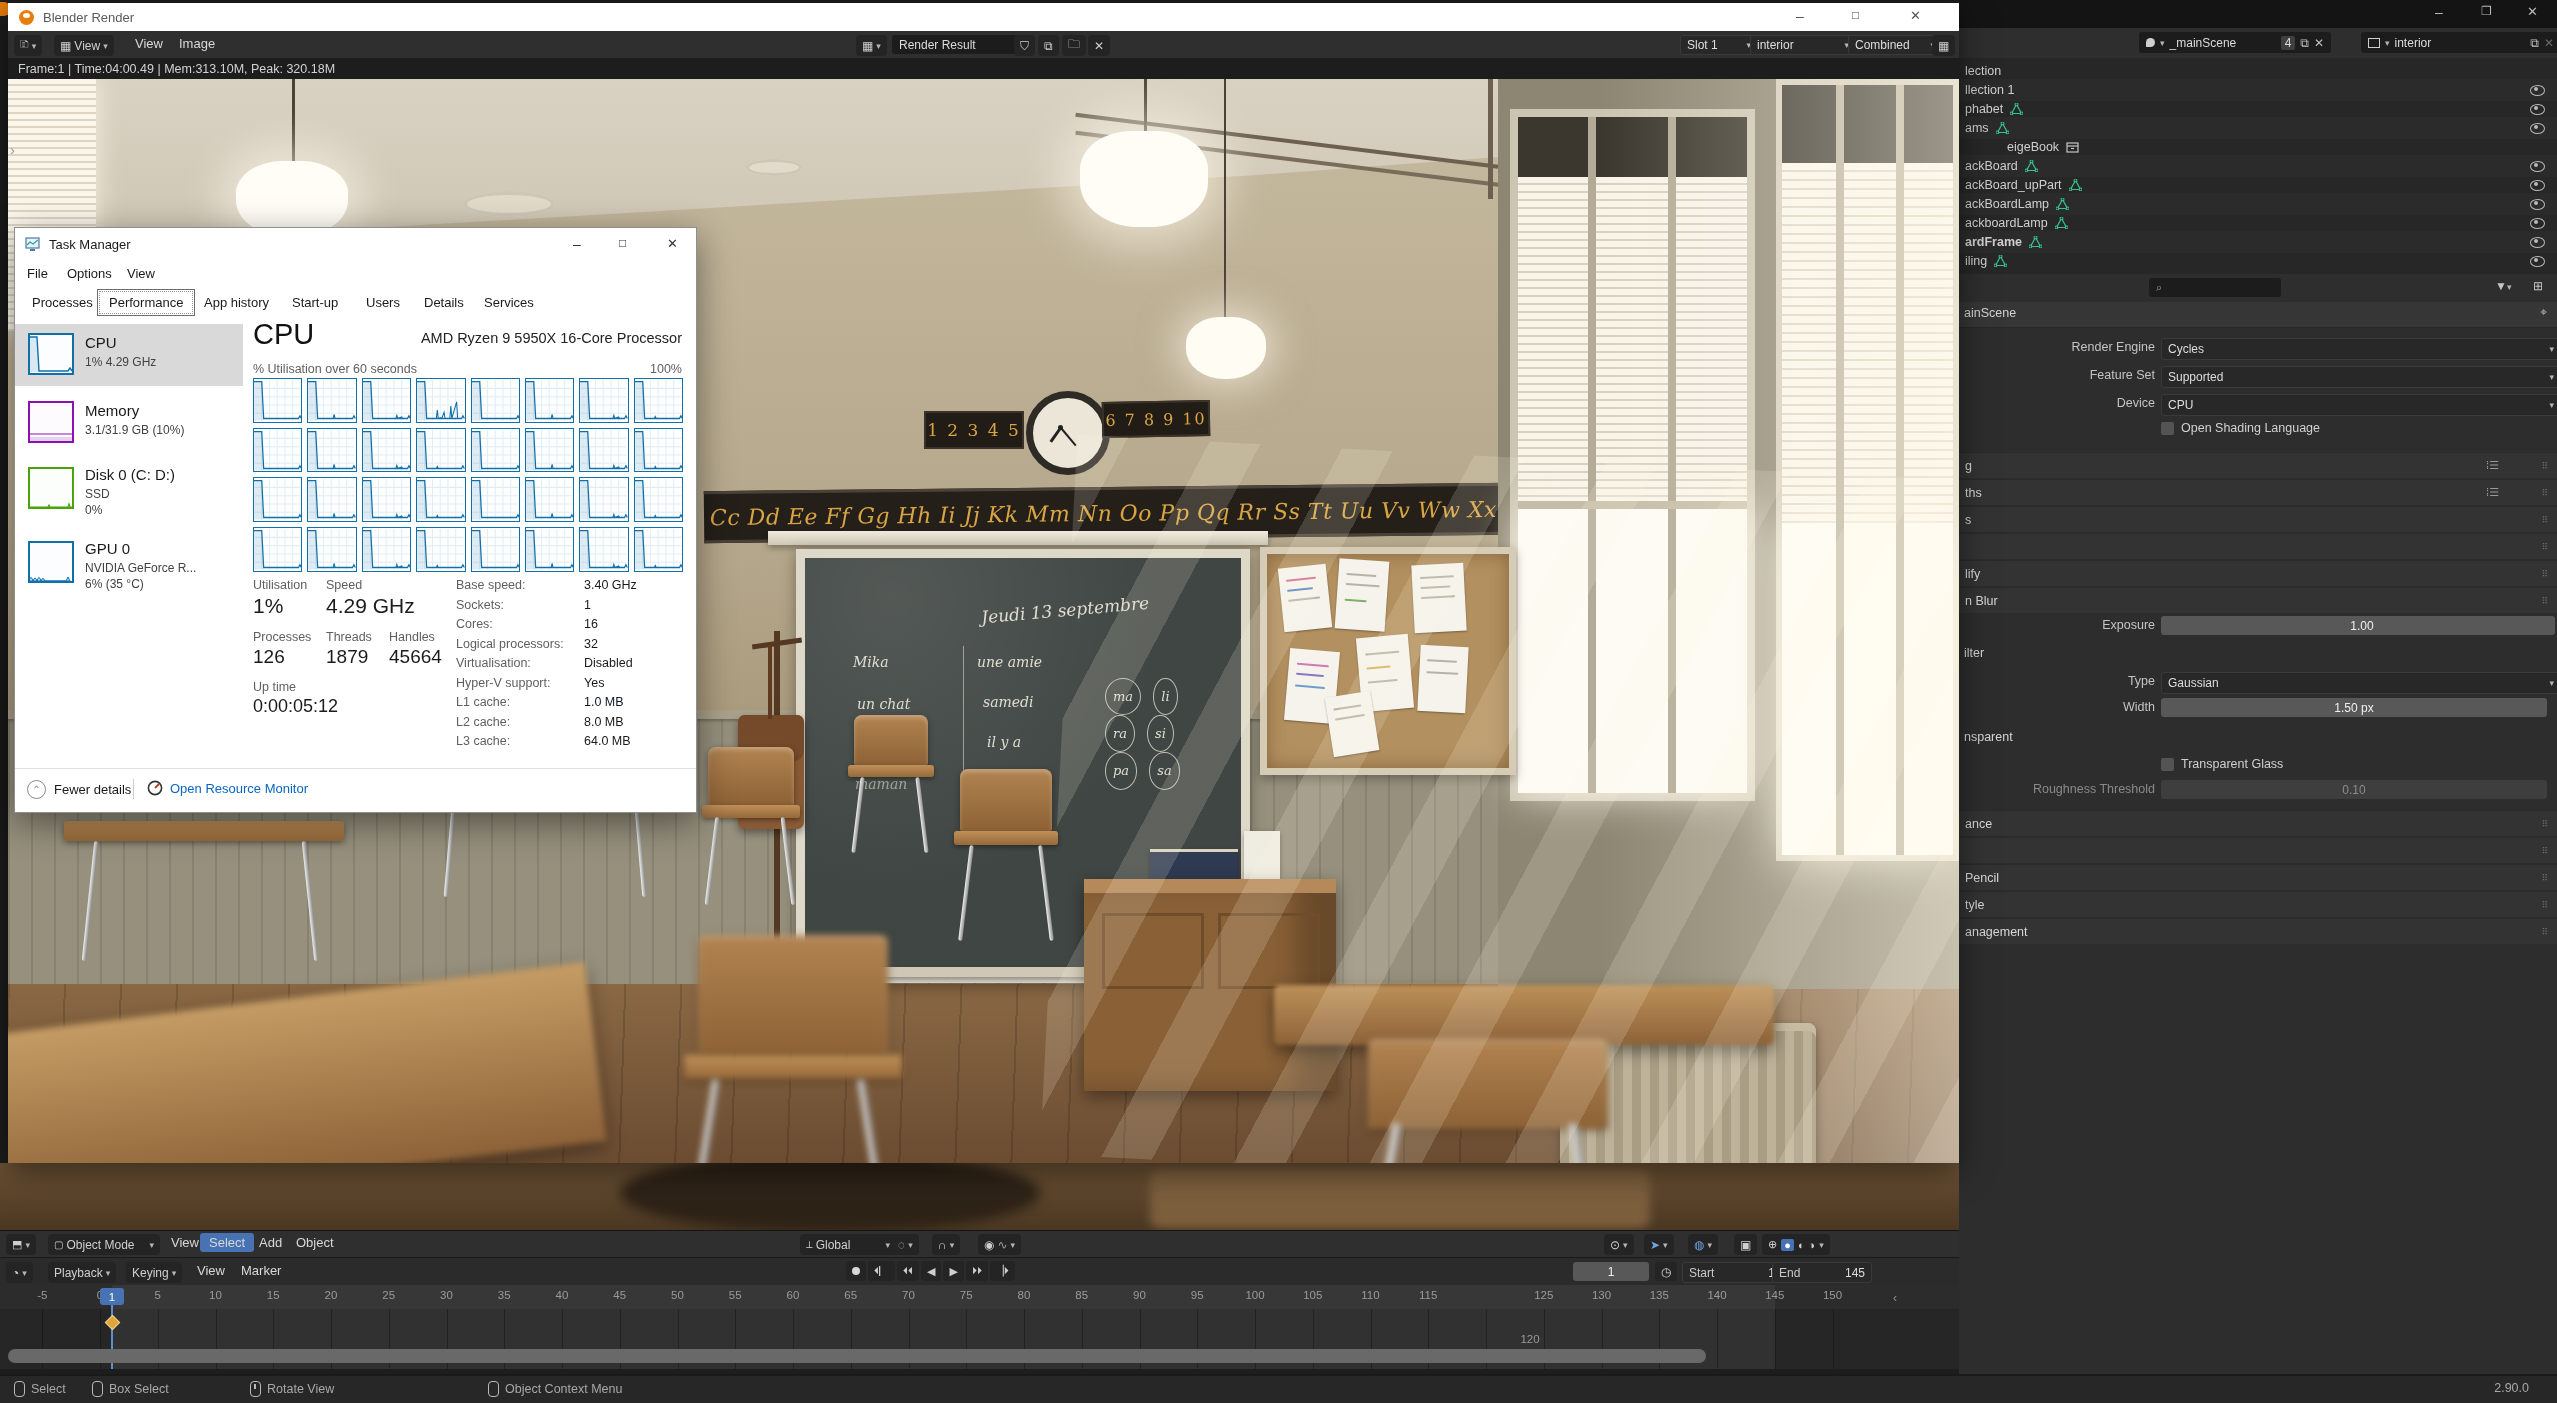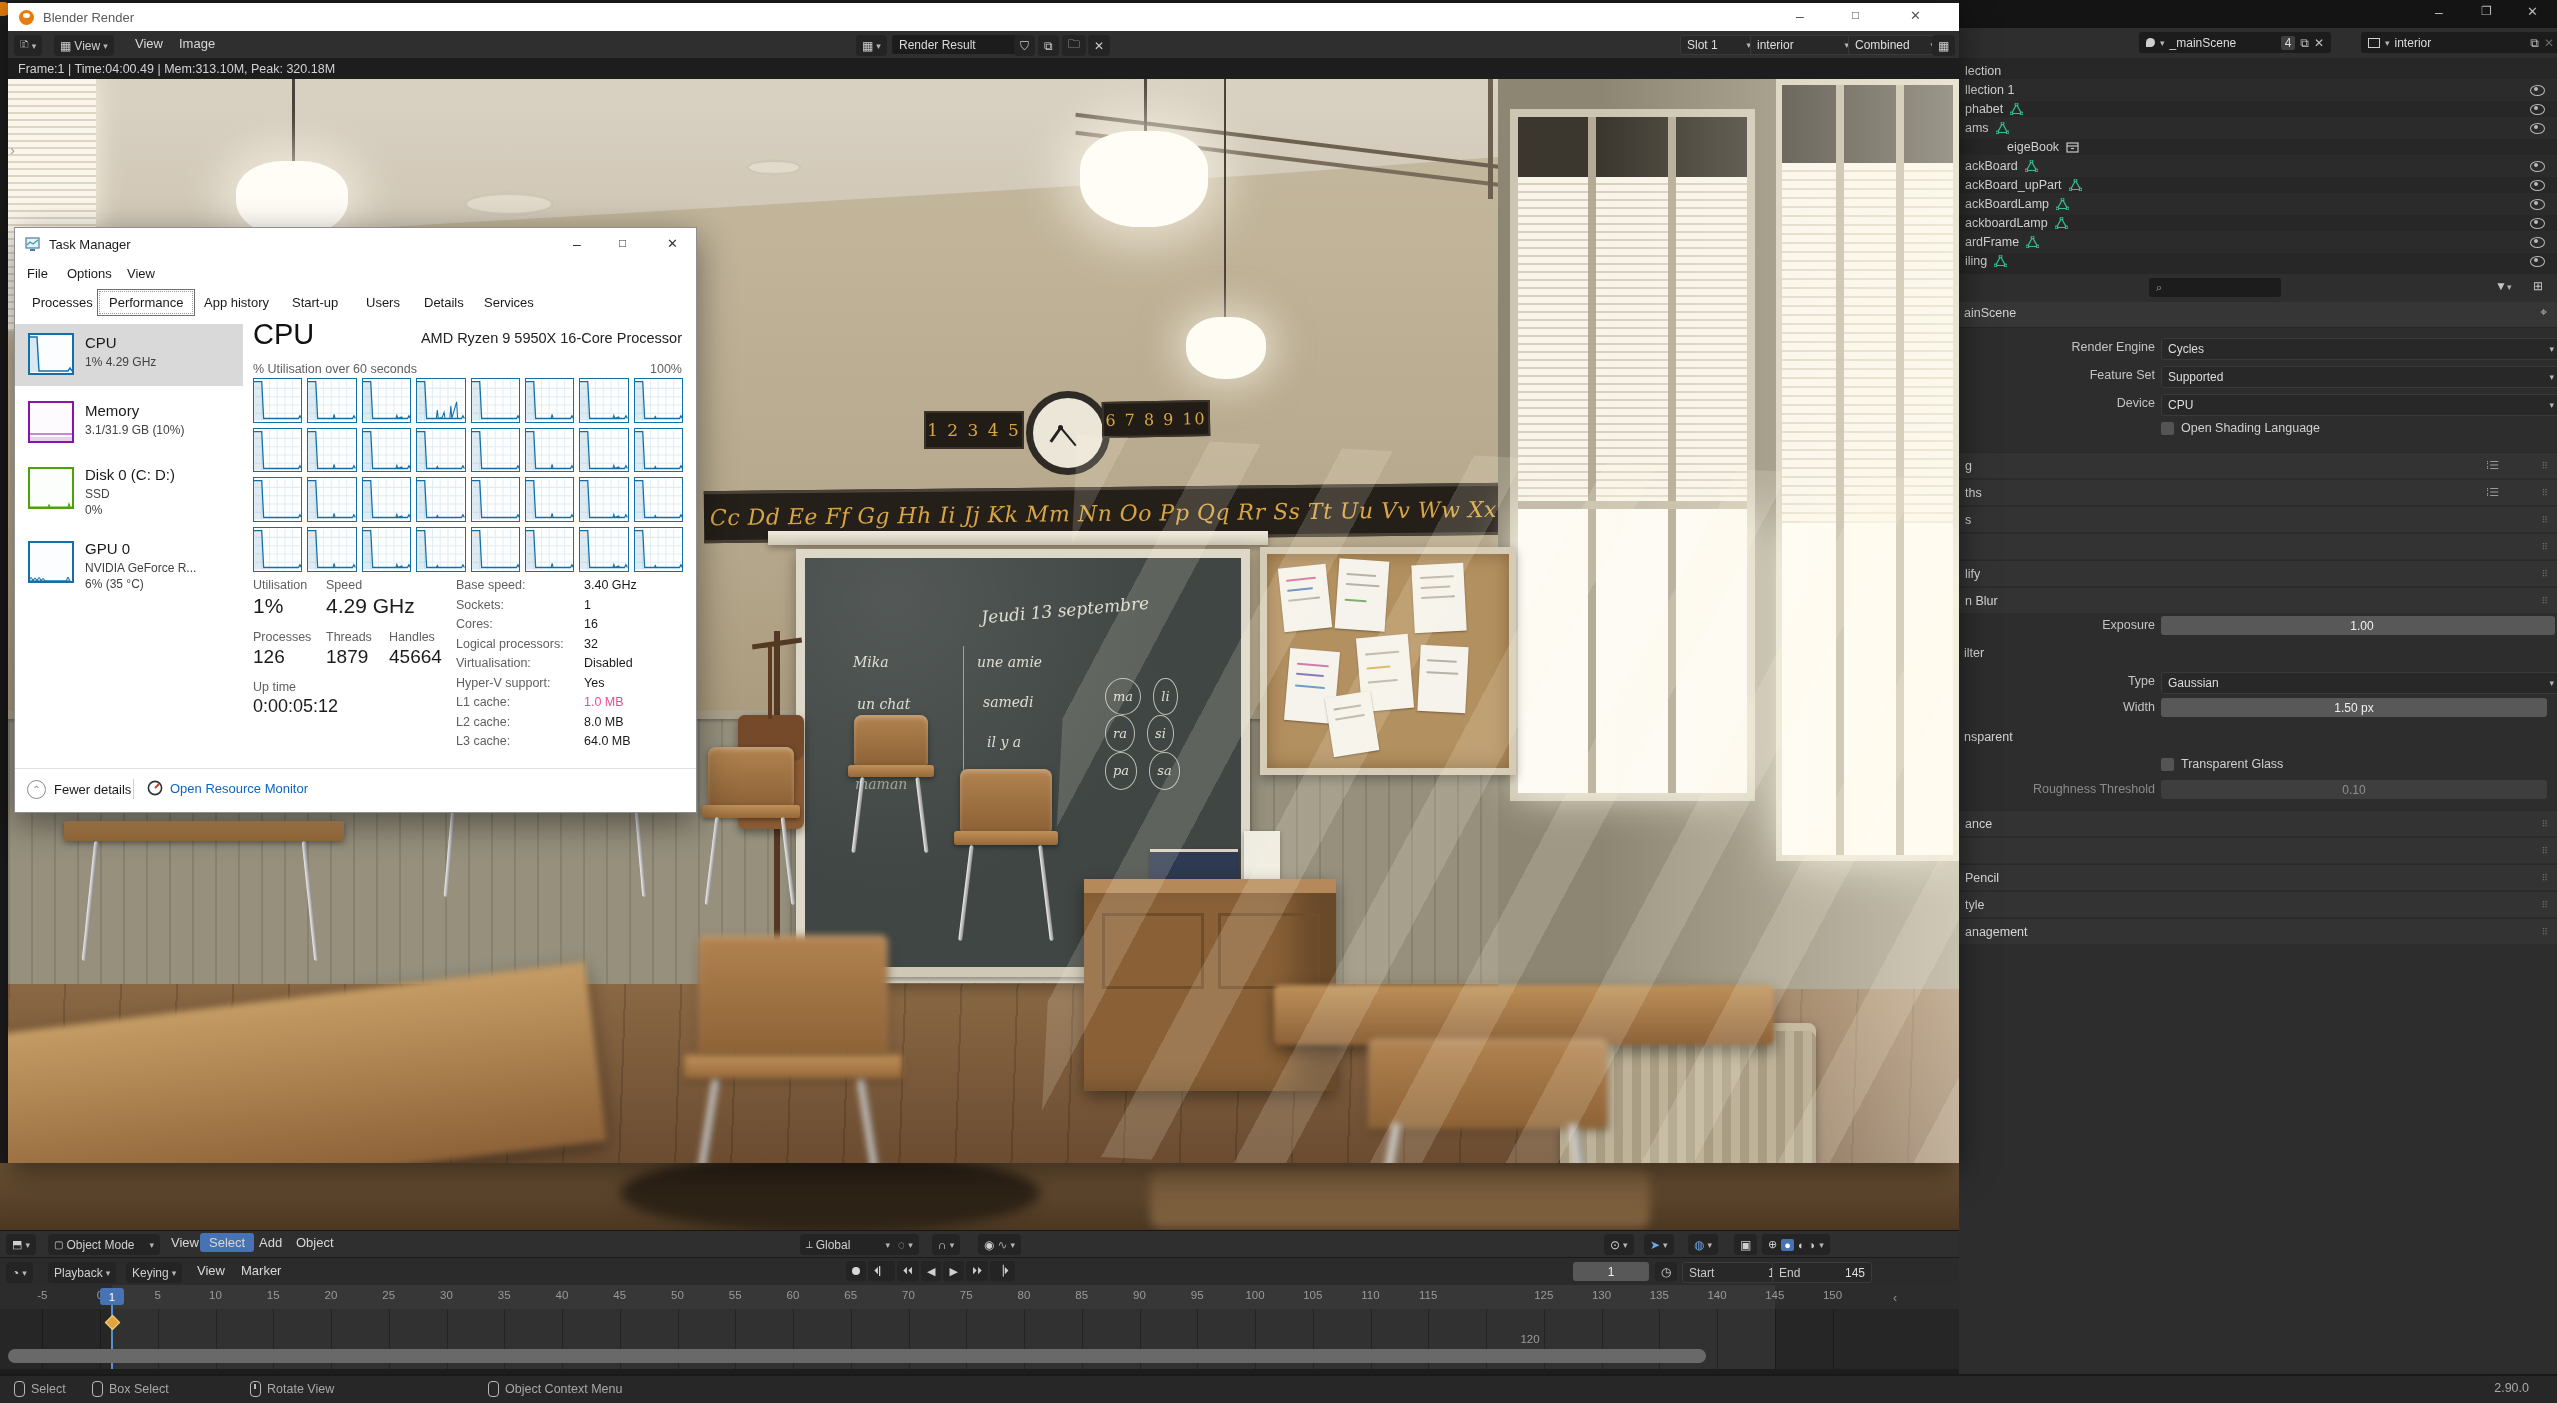"ardFrame" div.outl-row { font-weight: none -> bold }
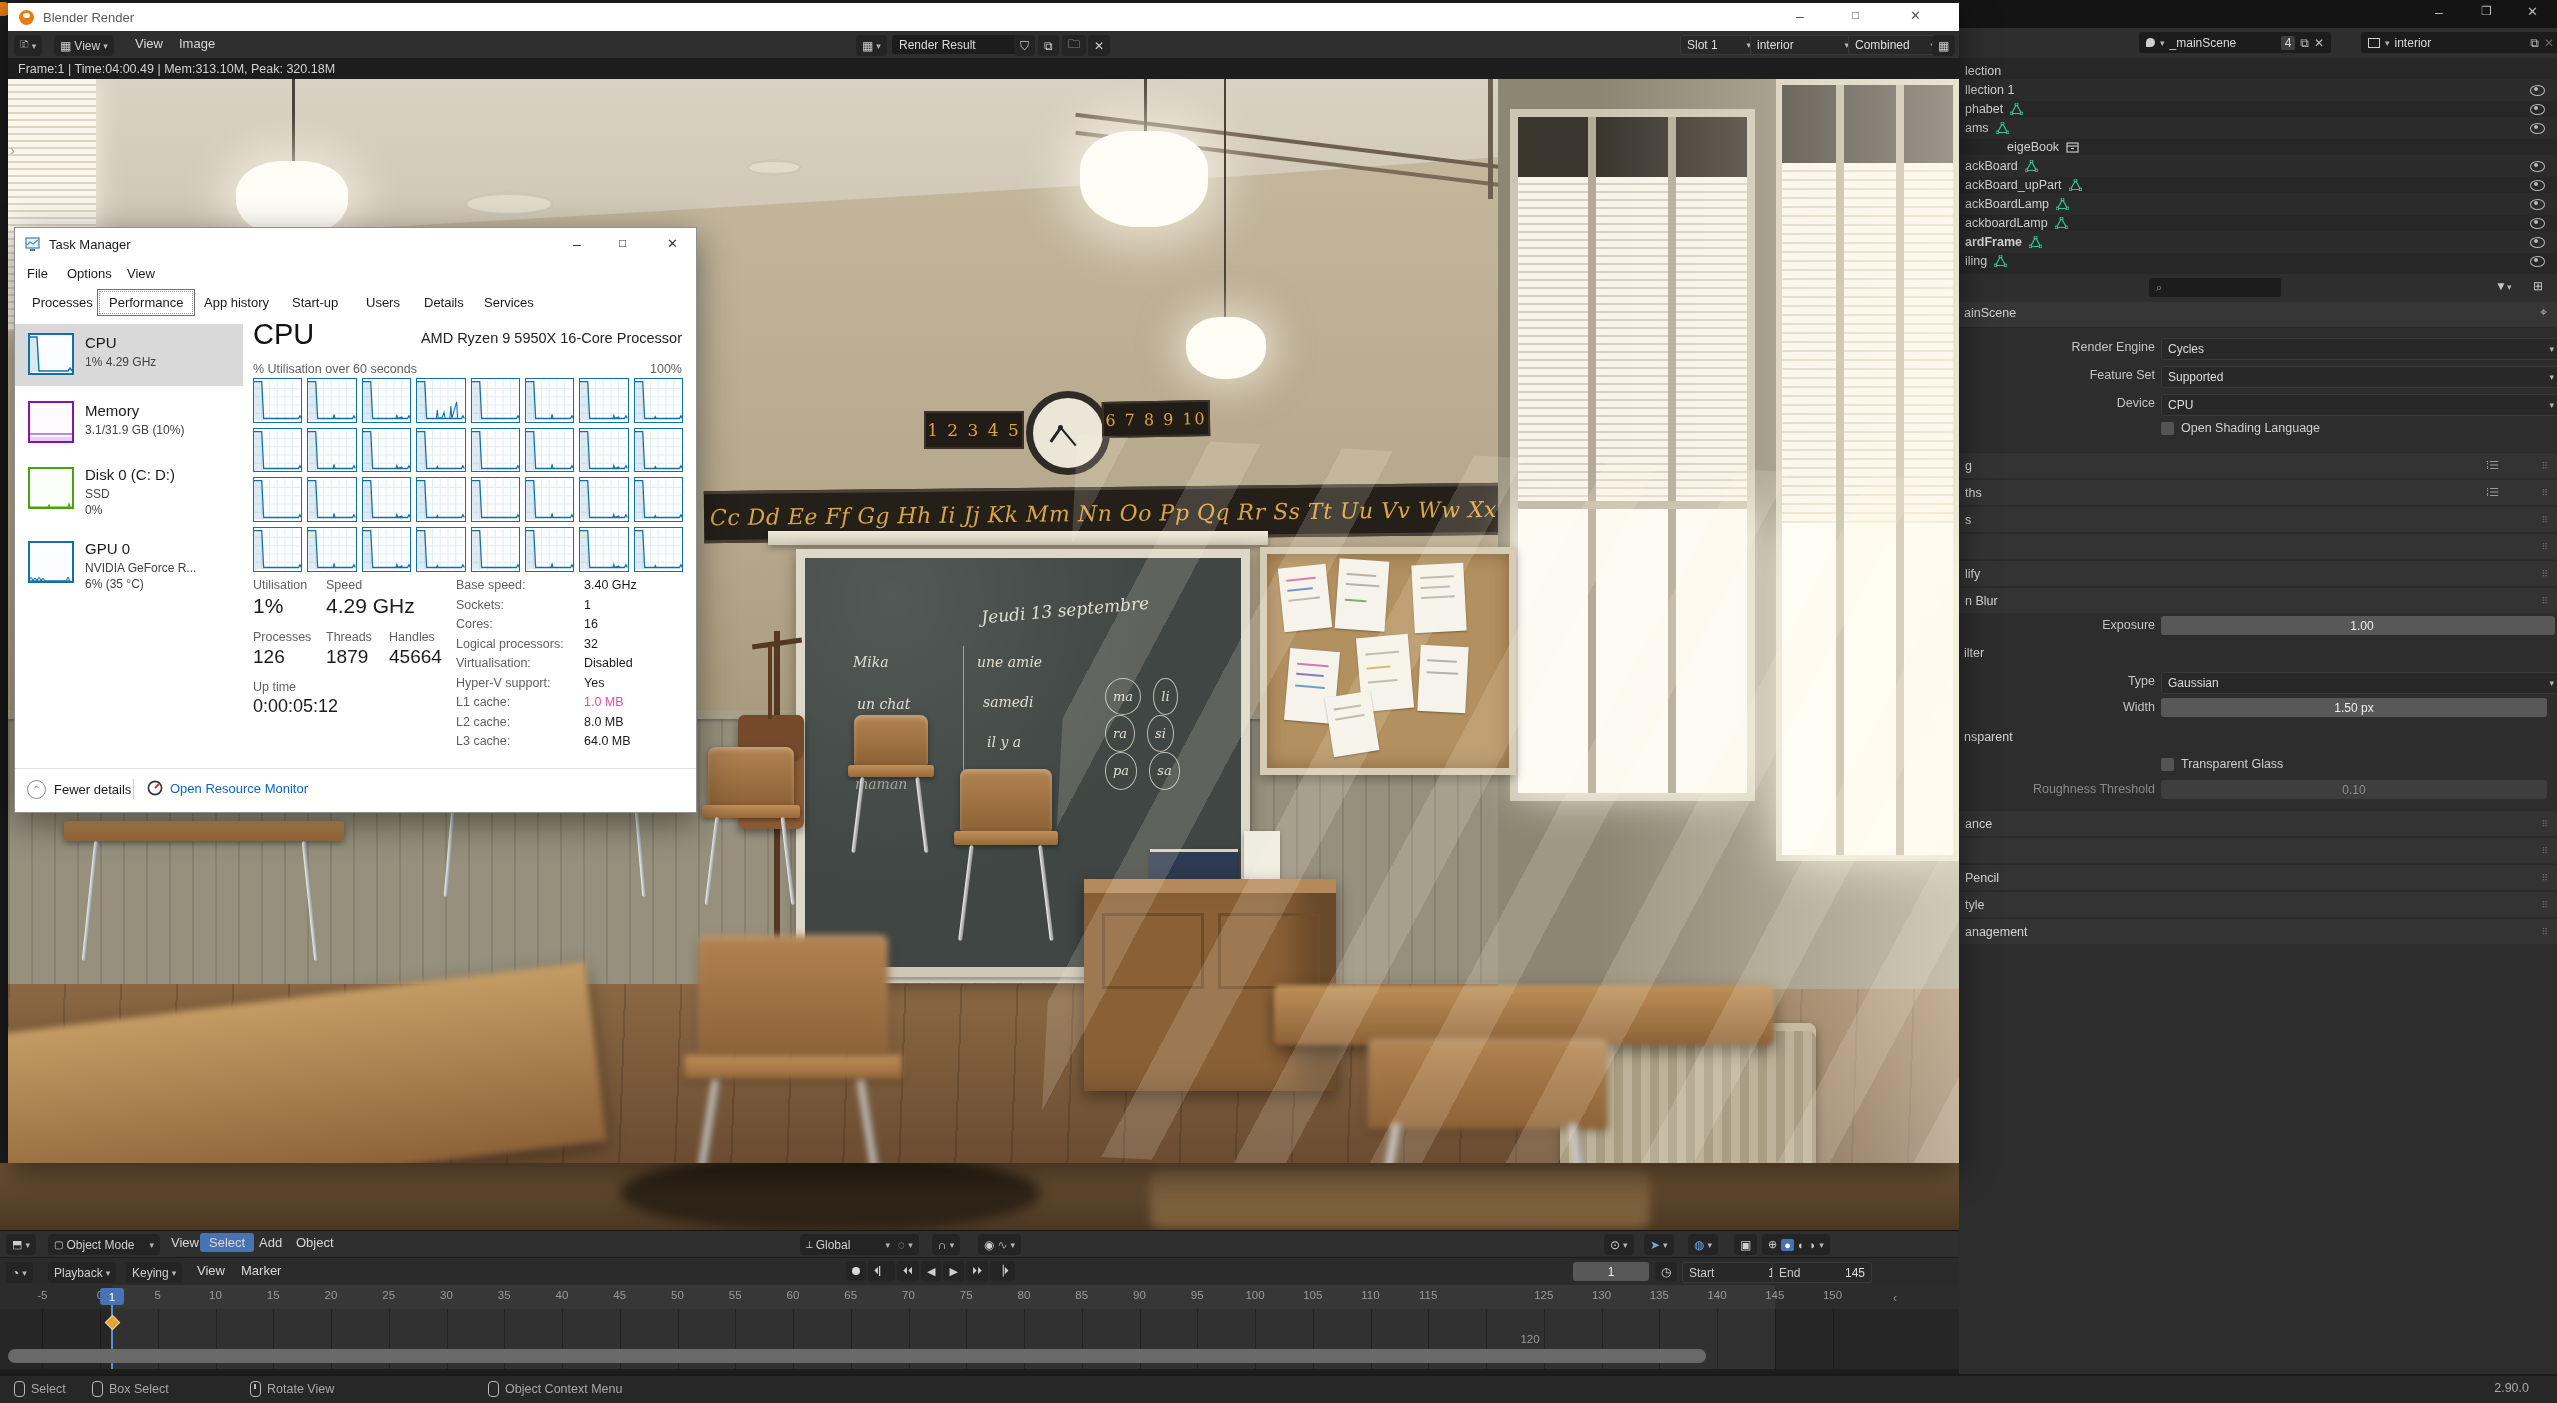"1.0 MB" span { color: #ec4899 -> #0f172a }
